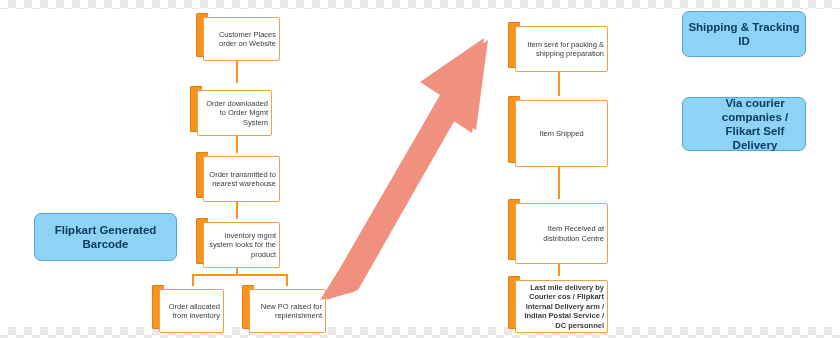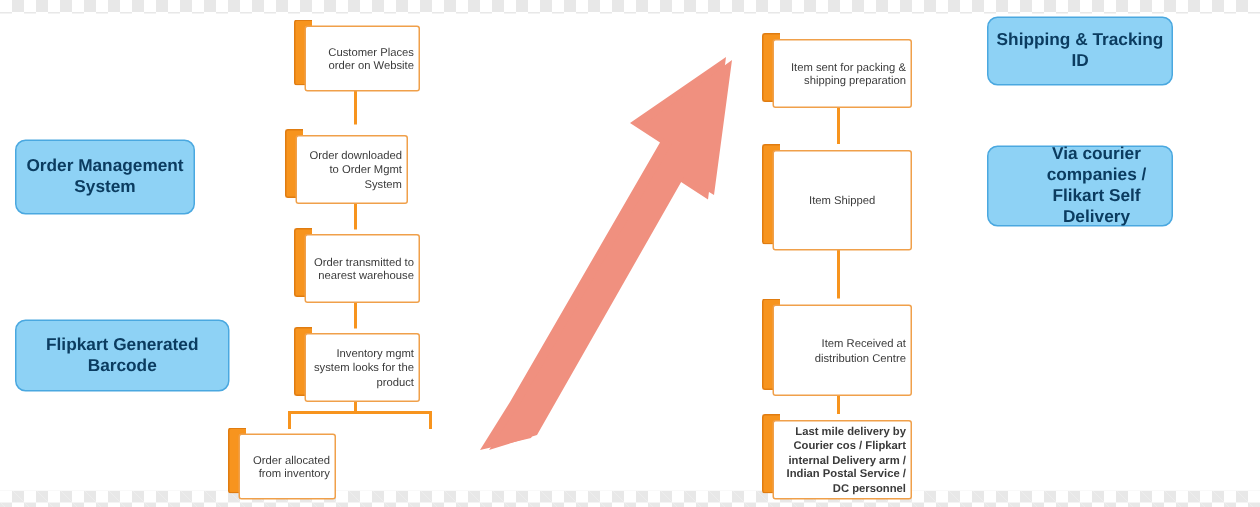"Shipping & Tracking ID" .bluebox { margin-left: none -> 24px }
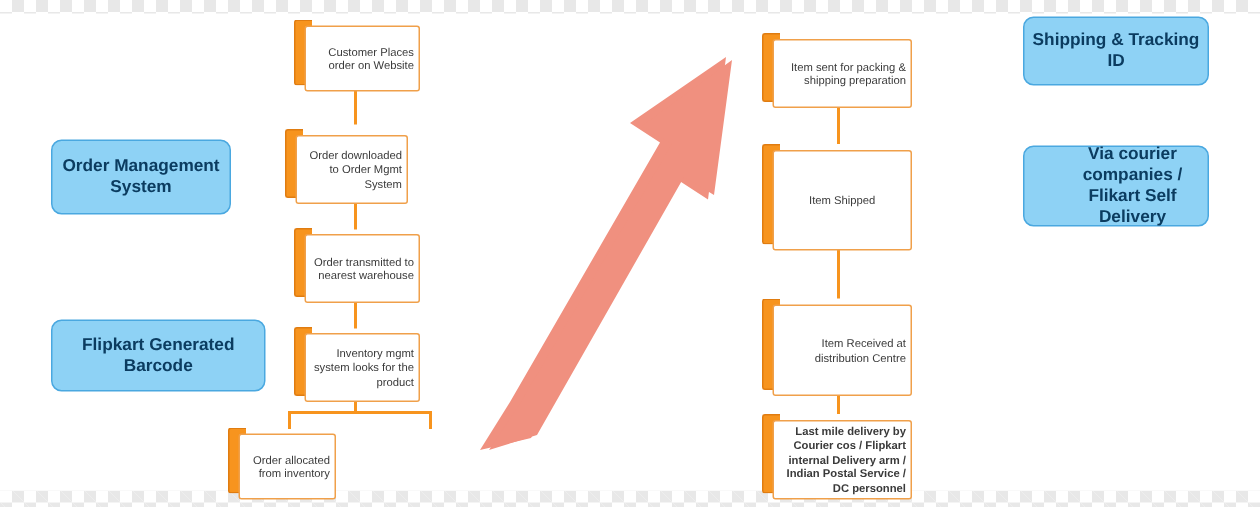"Order Management System" div.bluebox { html: <div> <span>Order Management System</span> </div> -> none }
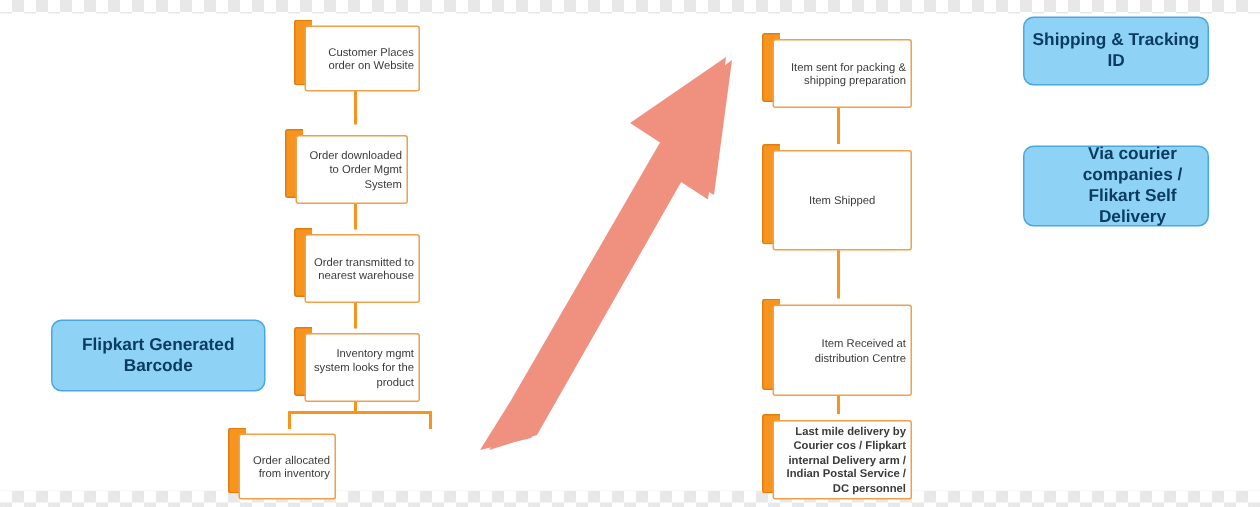"New PO raised for replenishment" div.pbox { html: none -> <div> <div></div> <div> <span>New PO raised for replenishment</span> </div> </div> }
